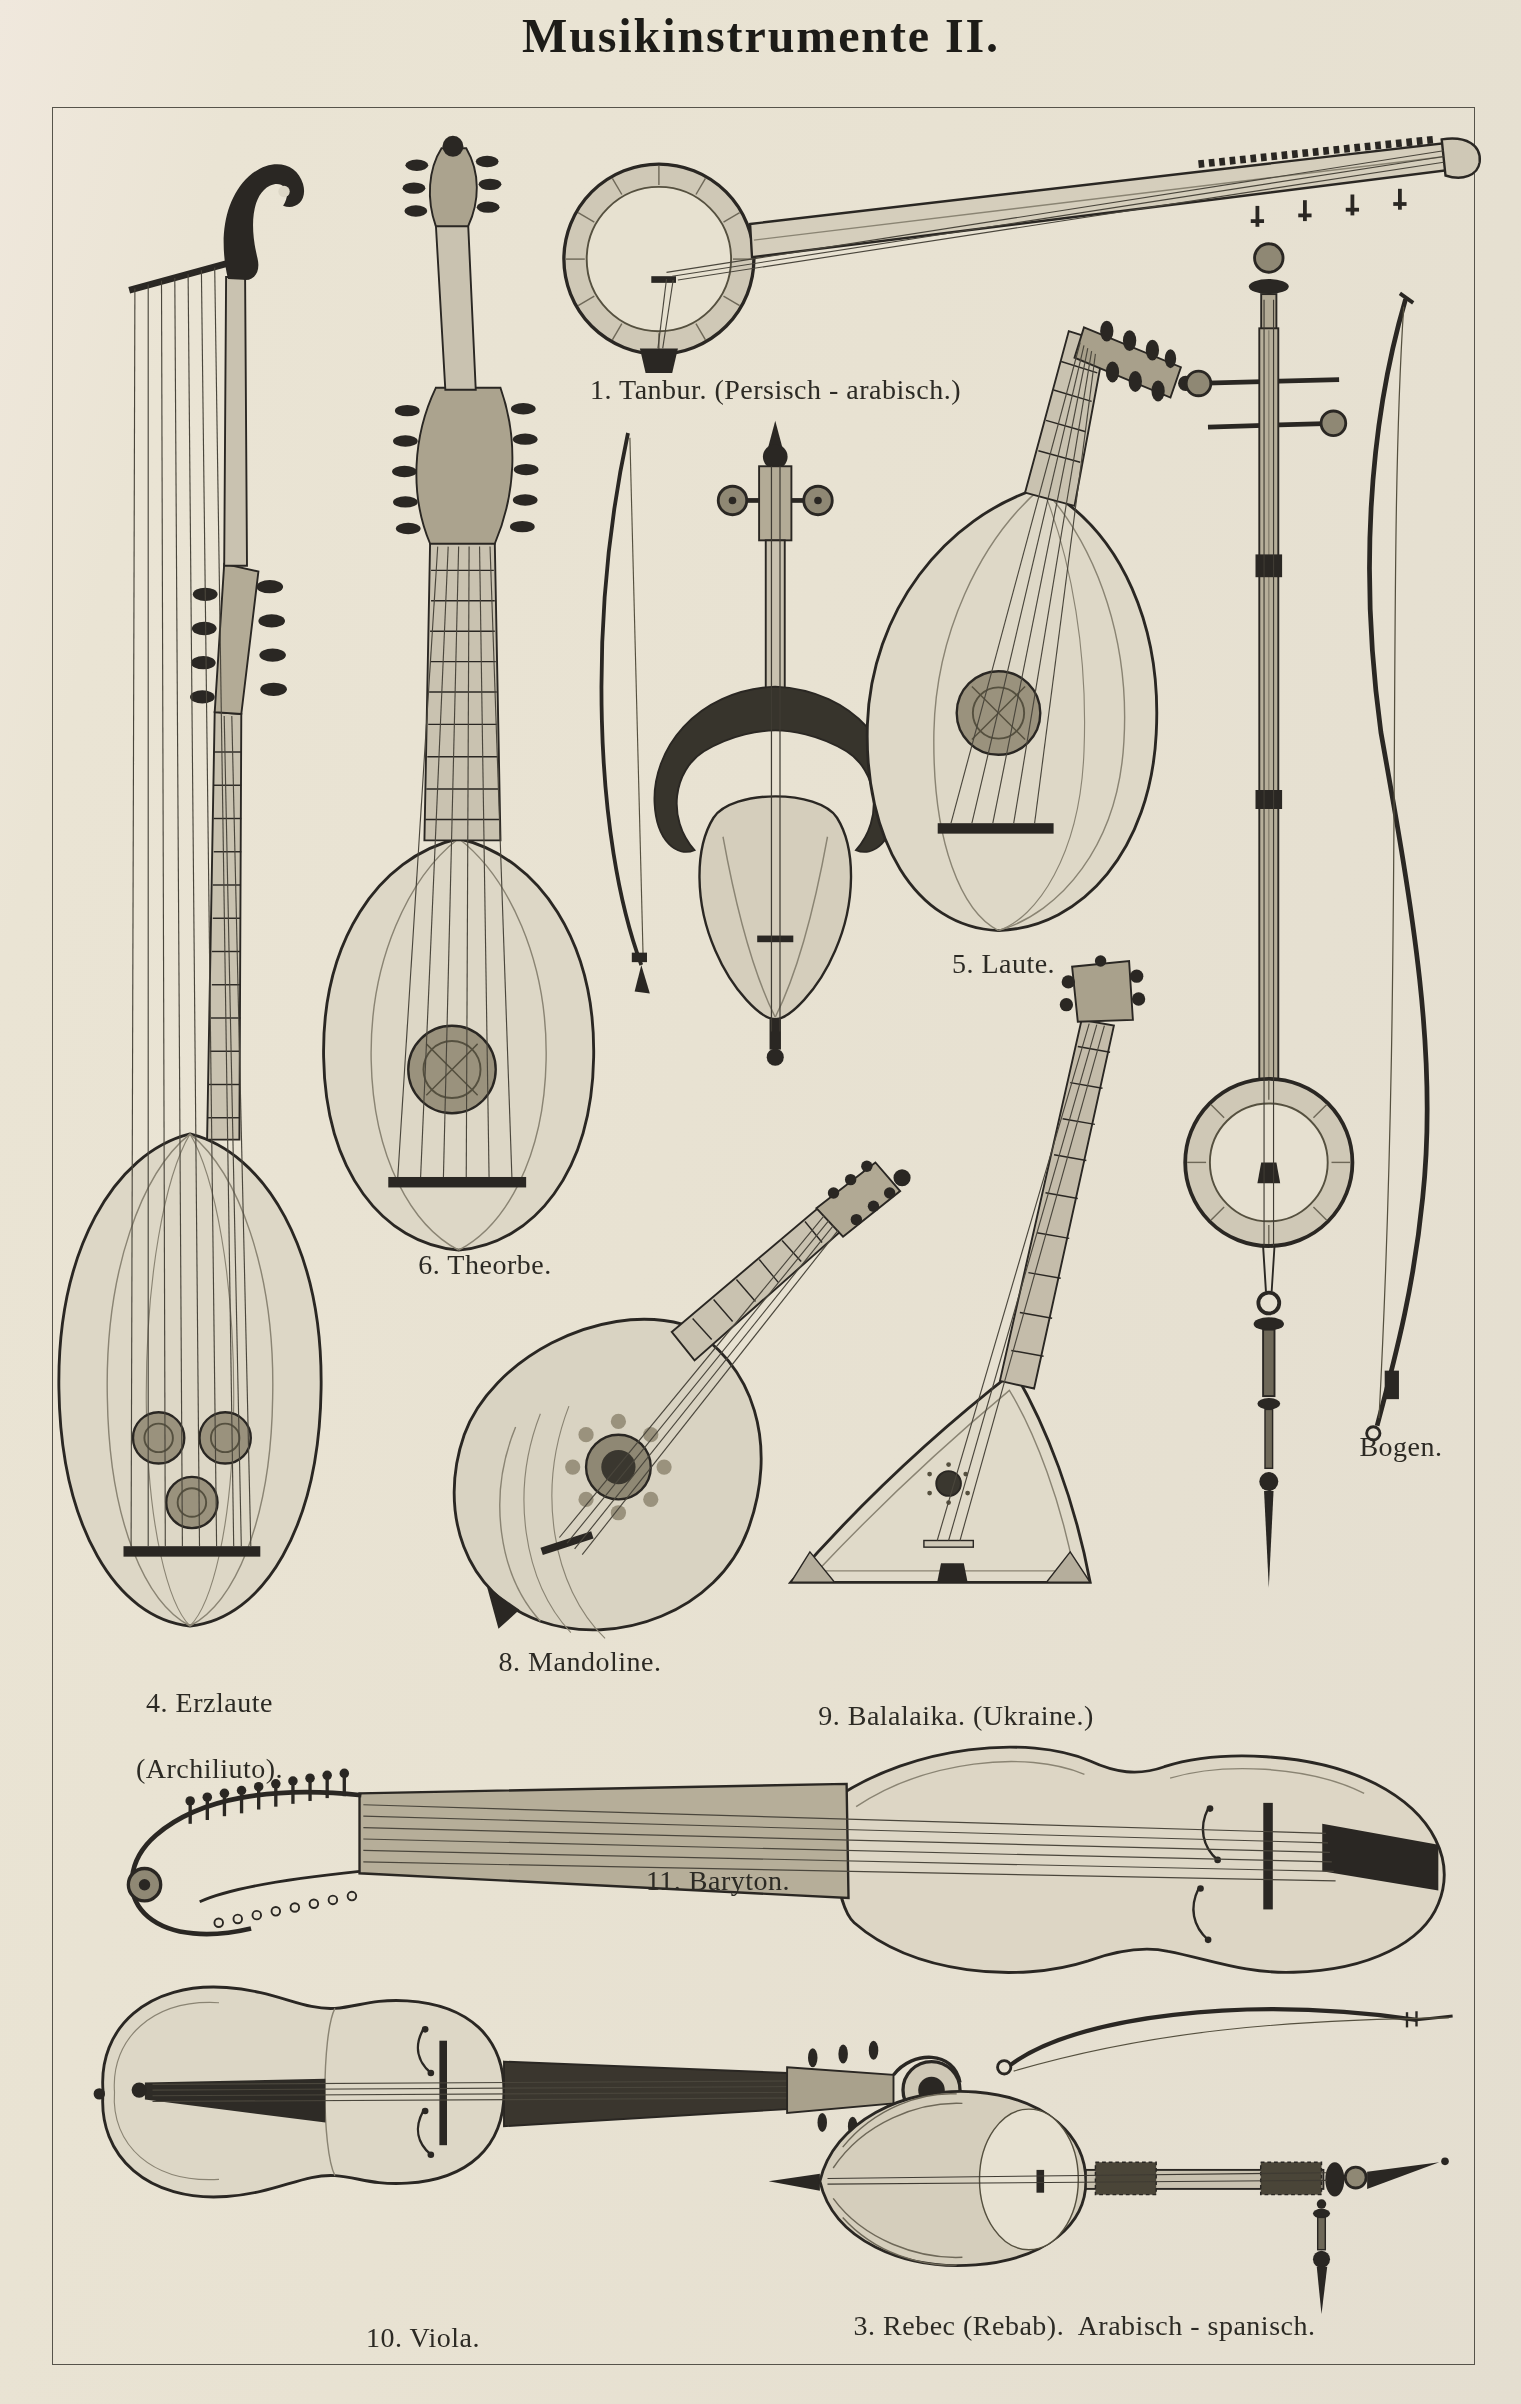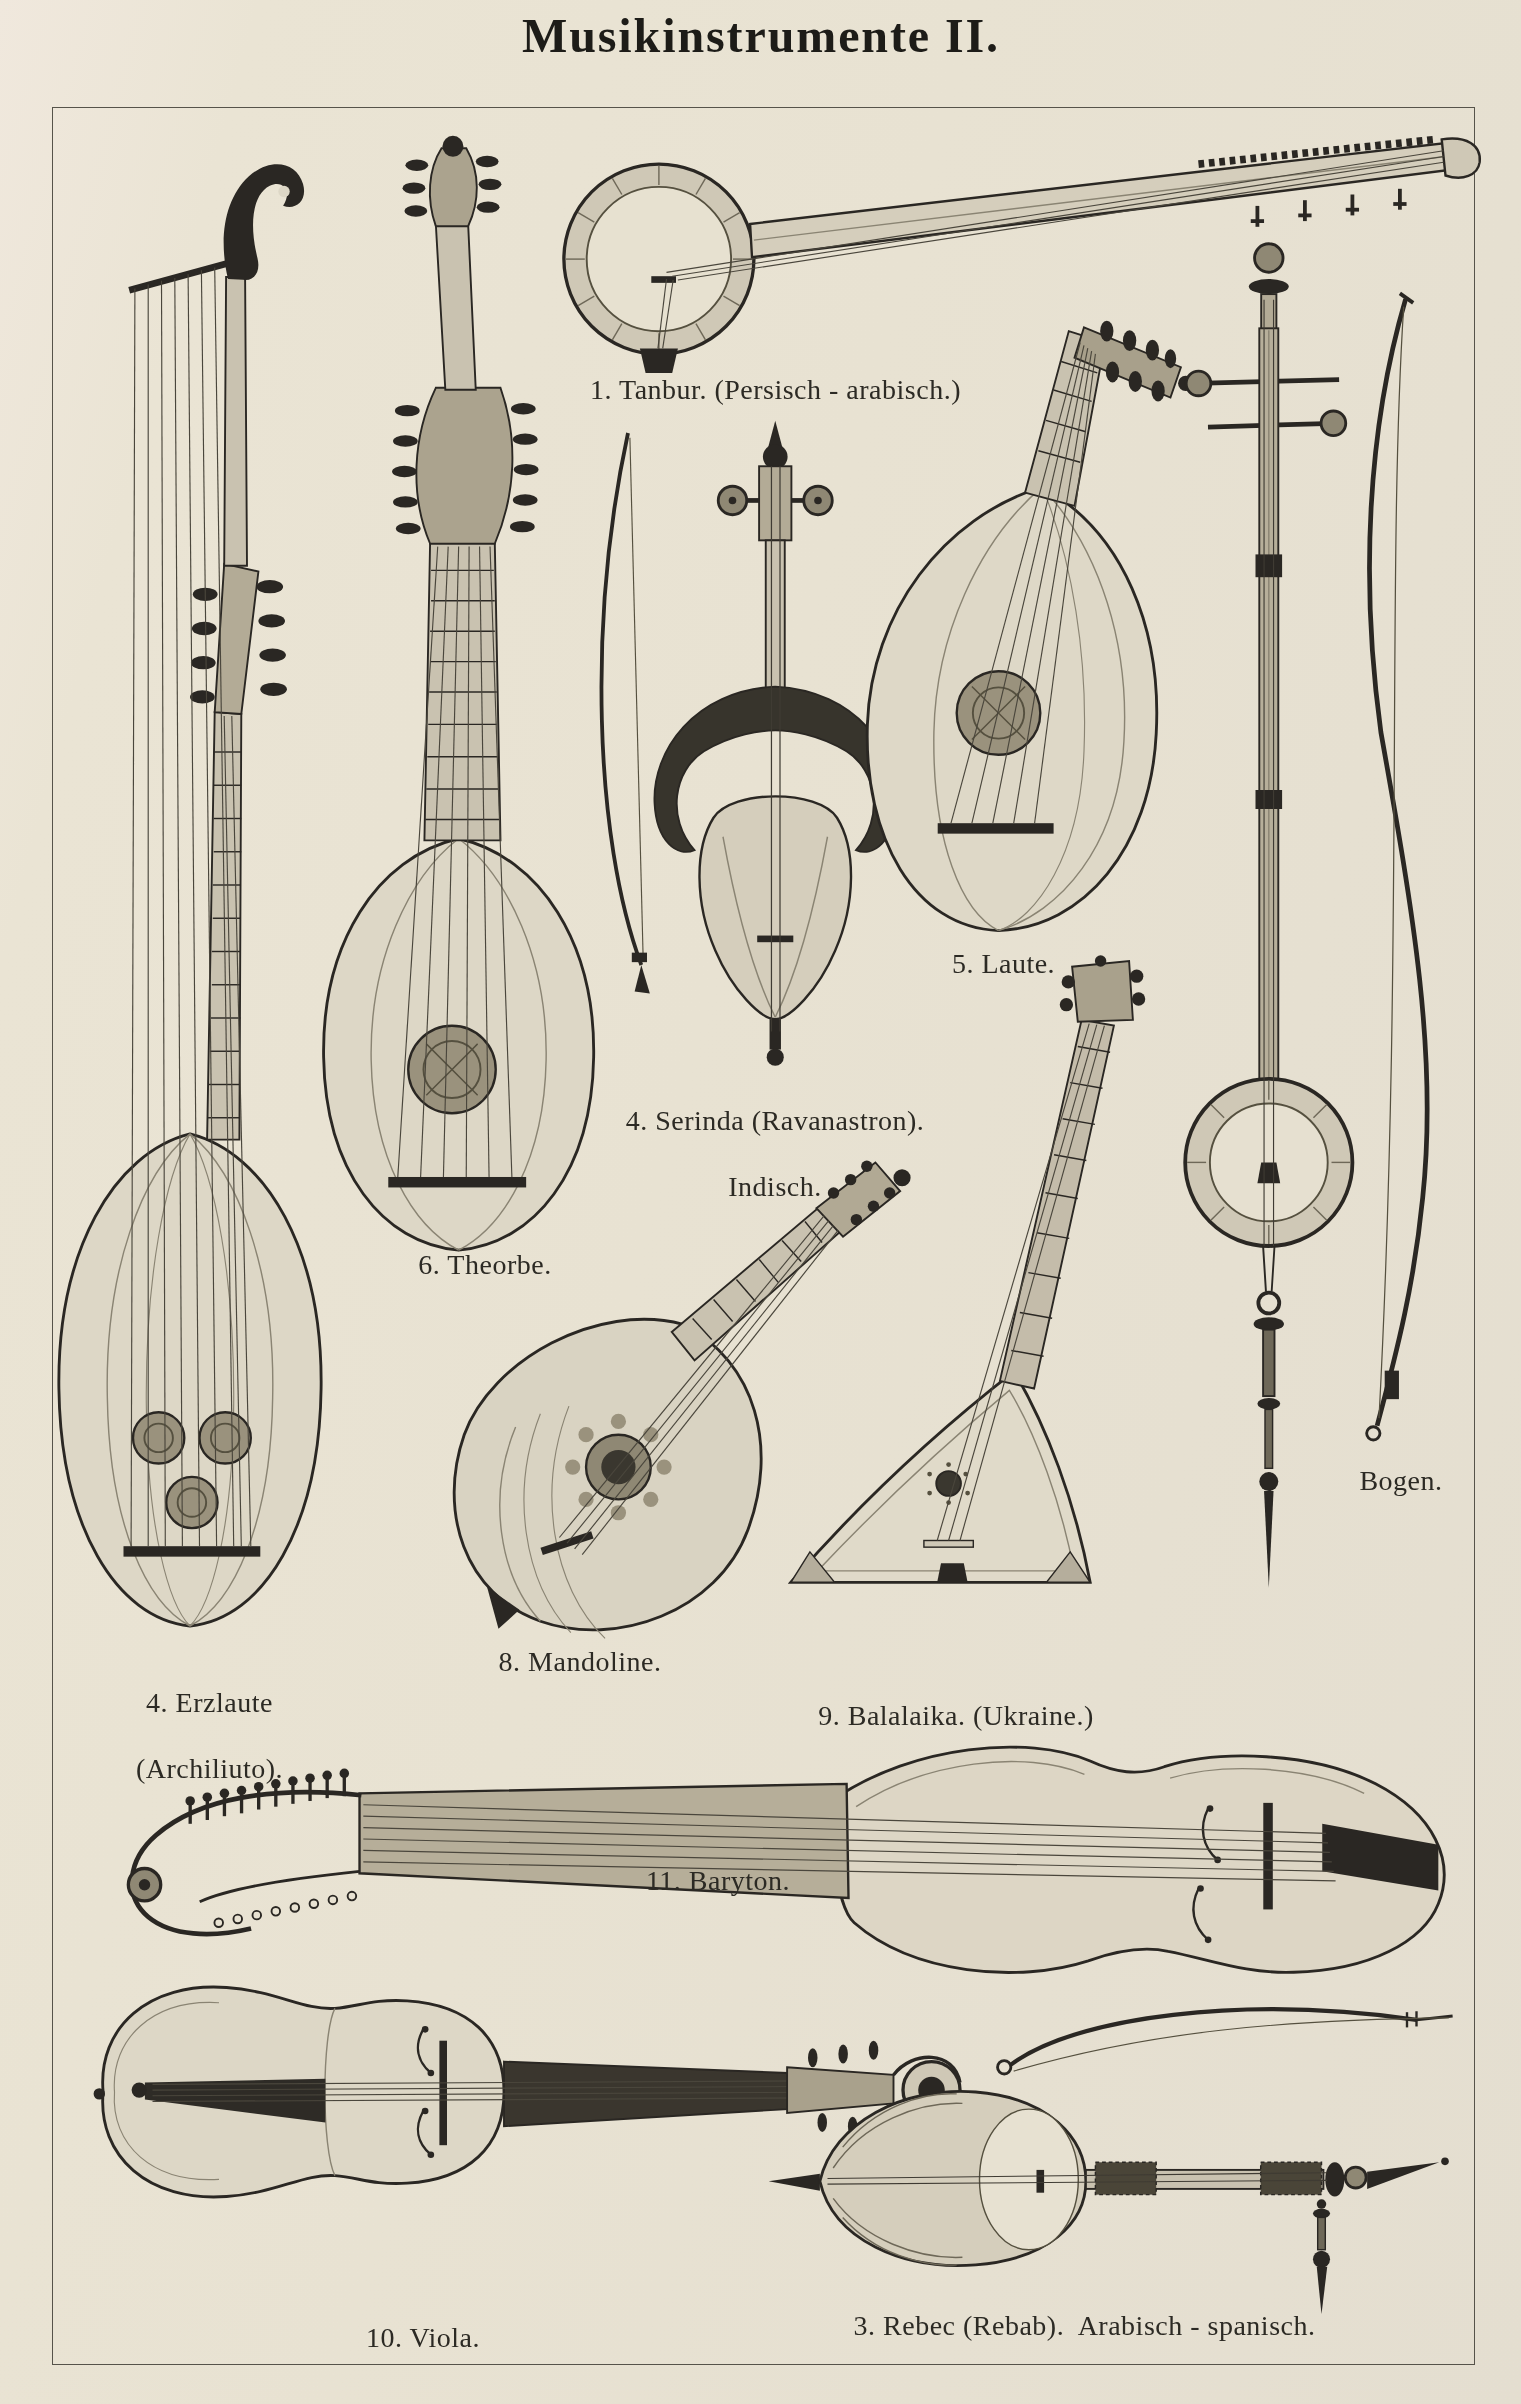"4. Serinda (Ravanastron)." div.caption { html: <div> <span>4. Serinda (Ravanastron).</span> <span>Indisch.</span> </div> -> none }
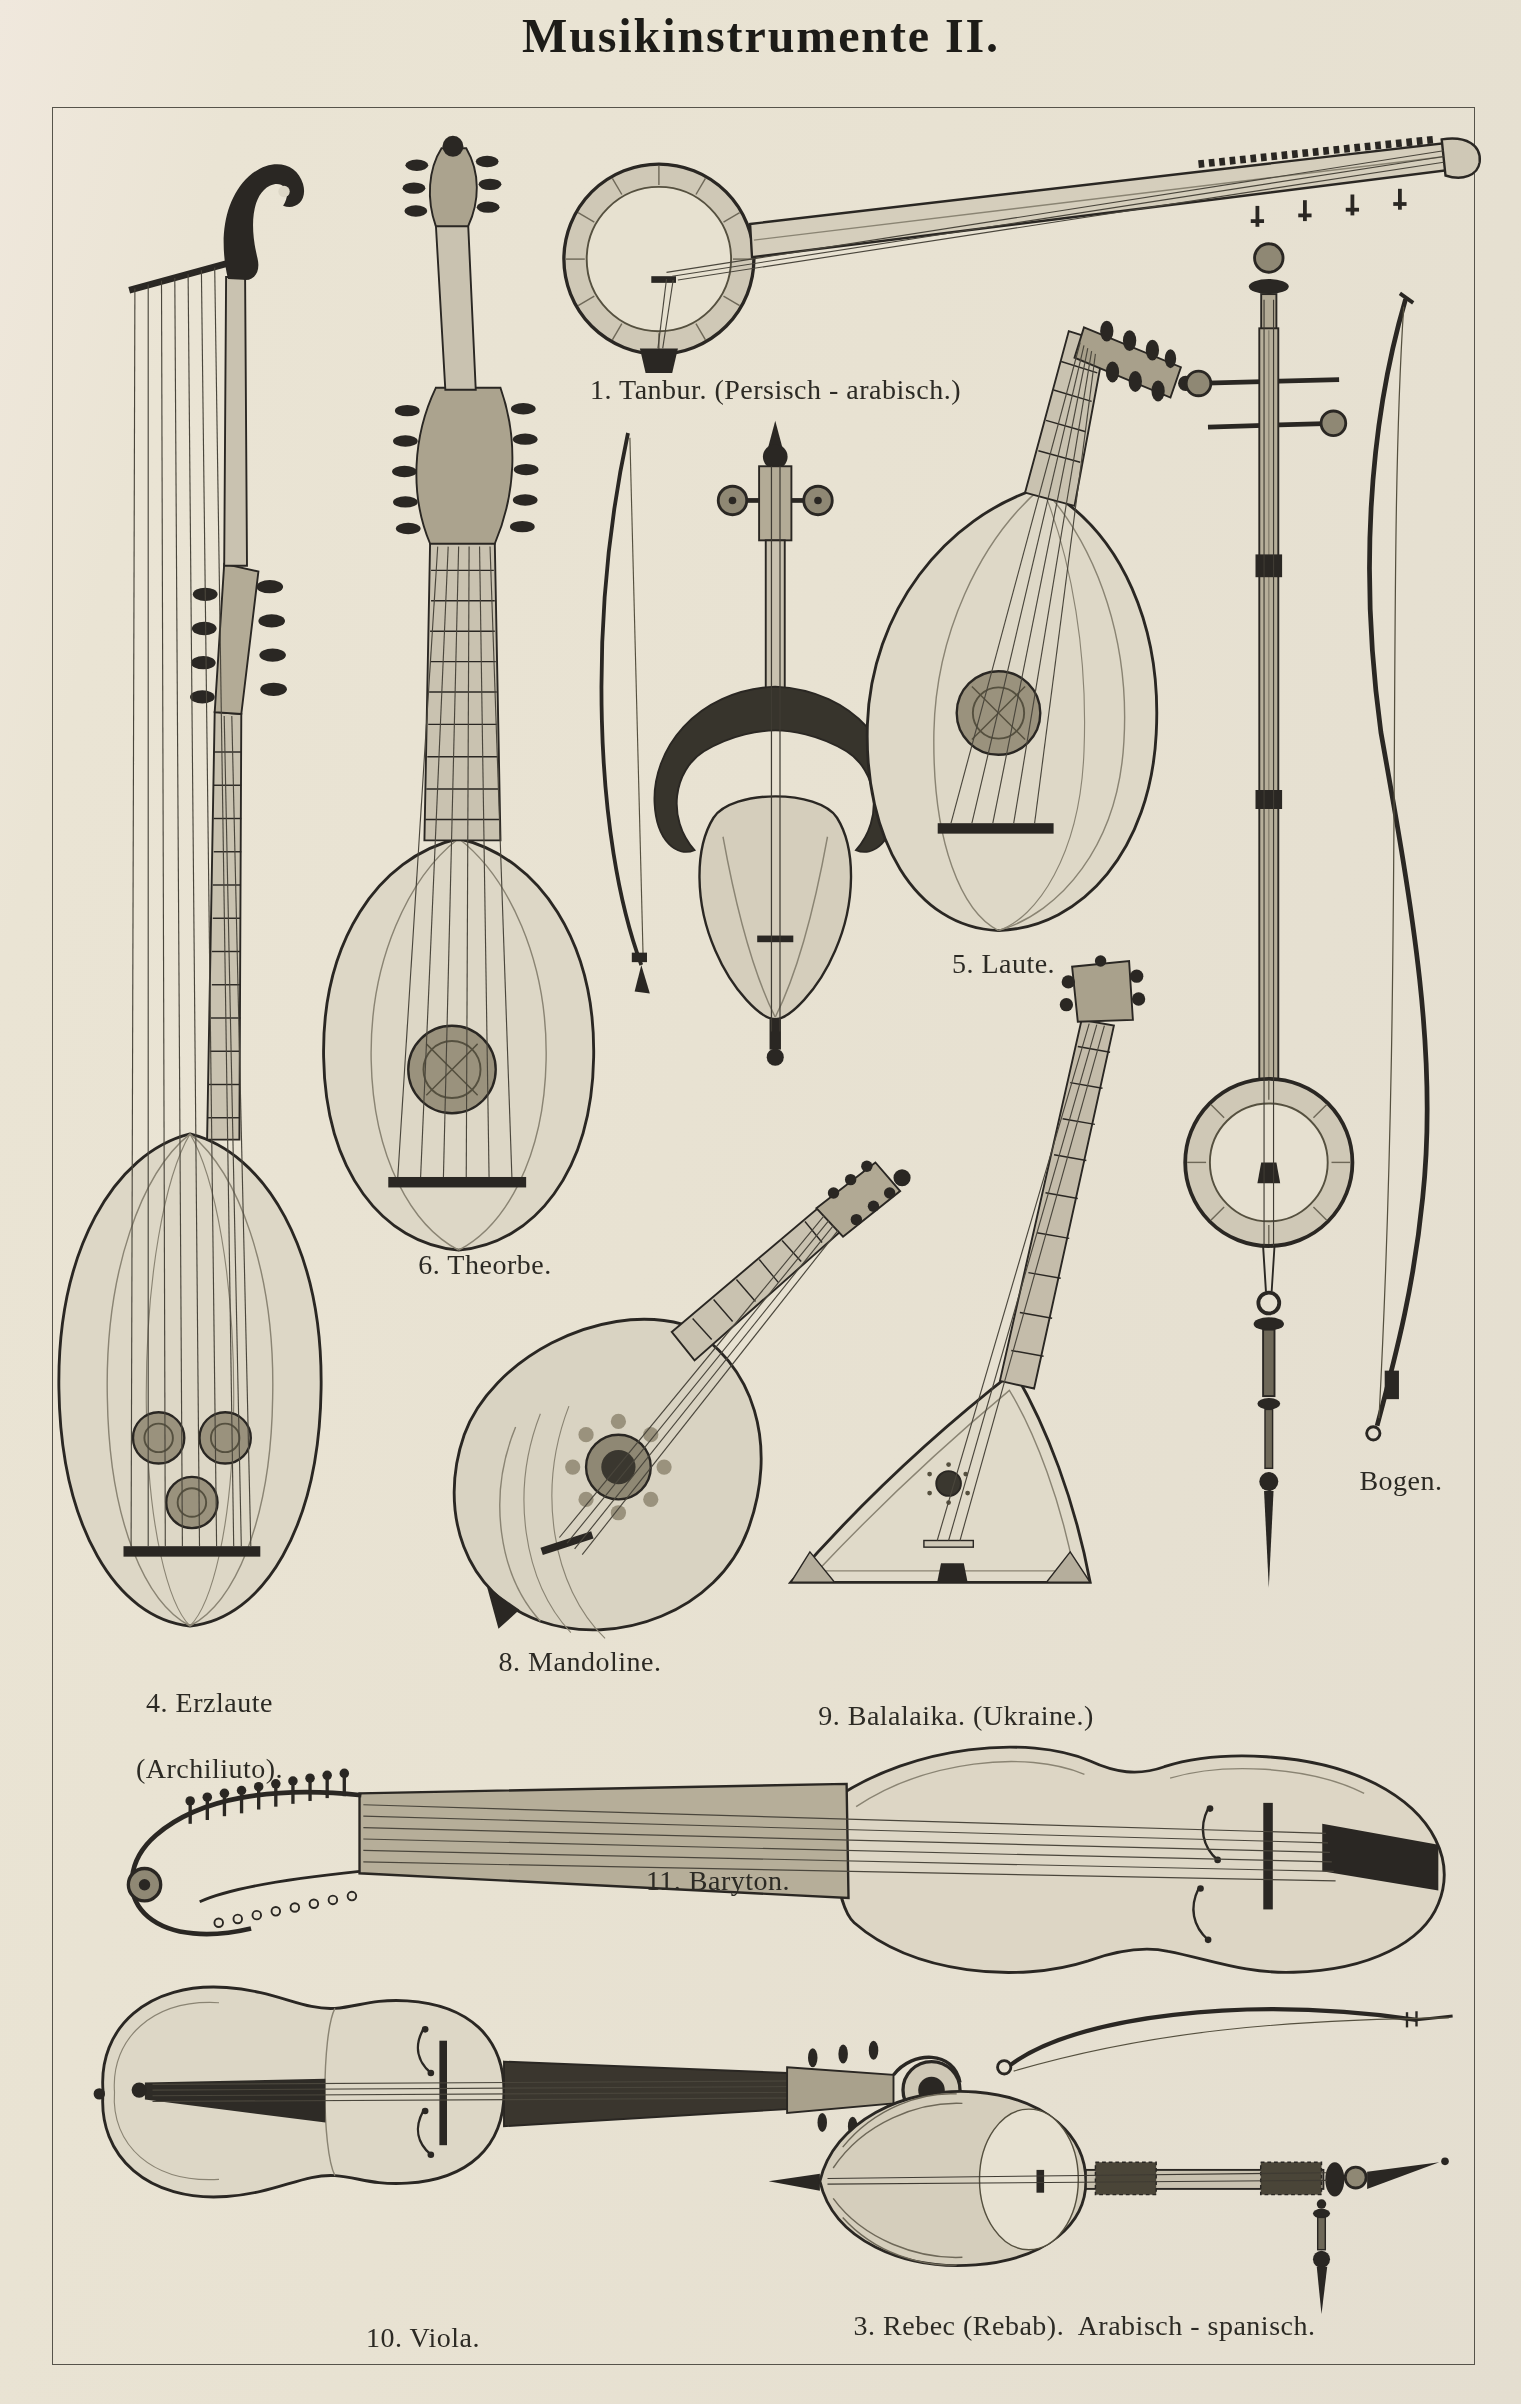"Bogen." div.caption { top: 1464px -> 1430px }
